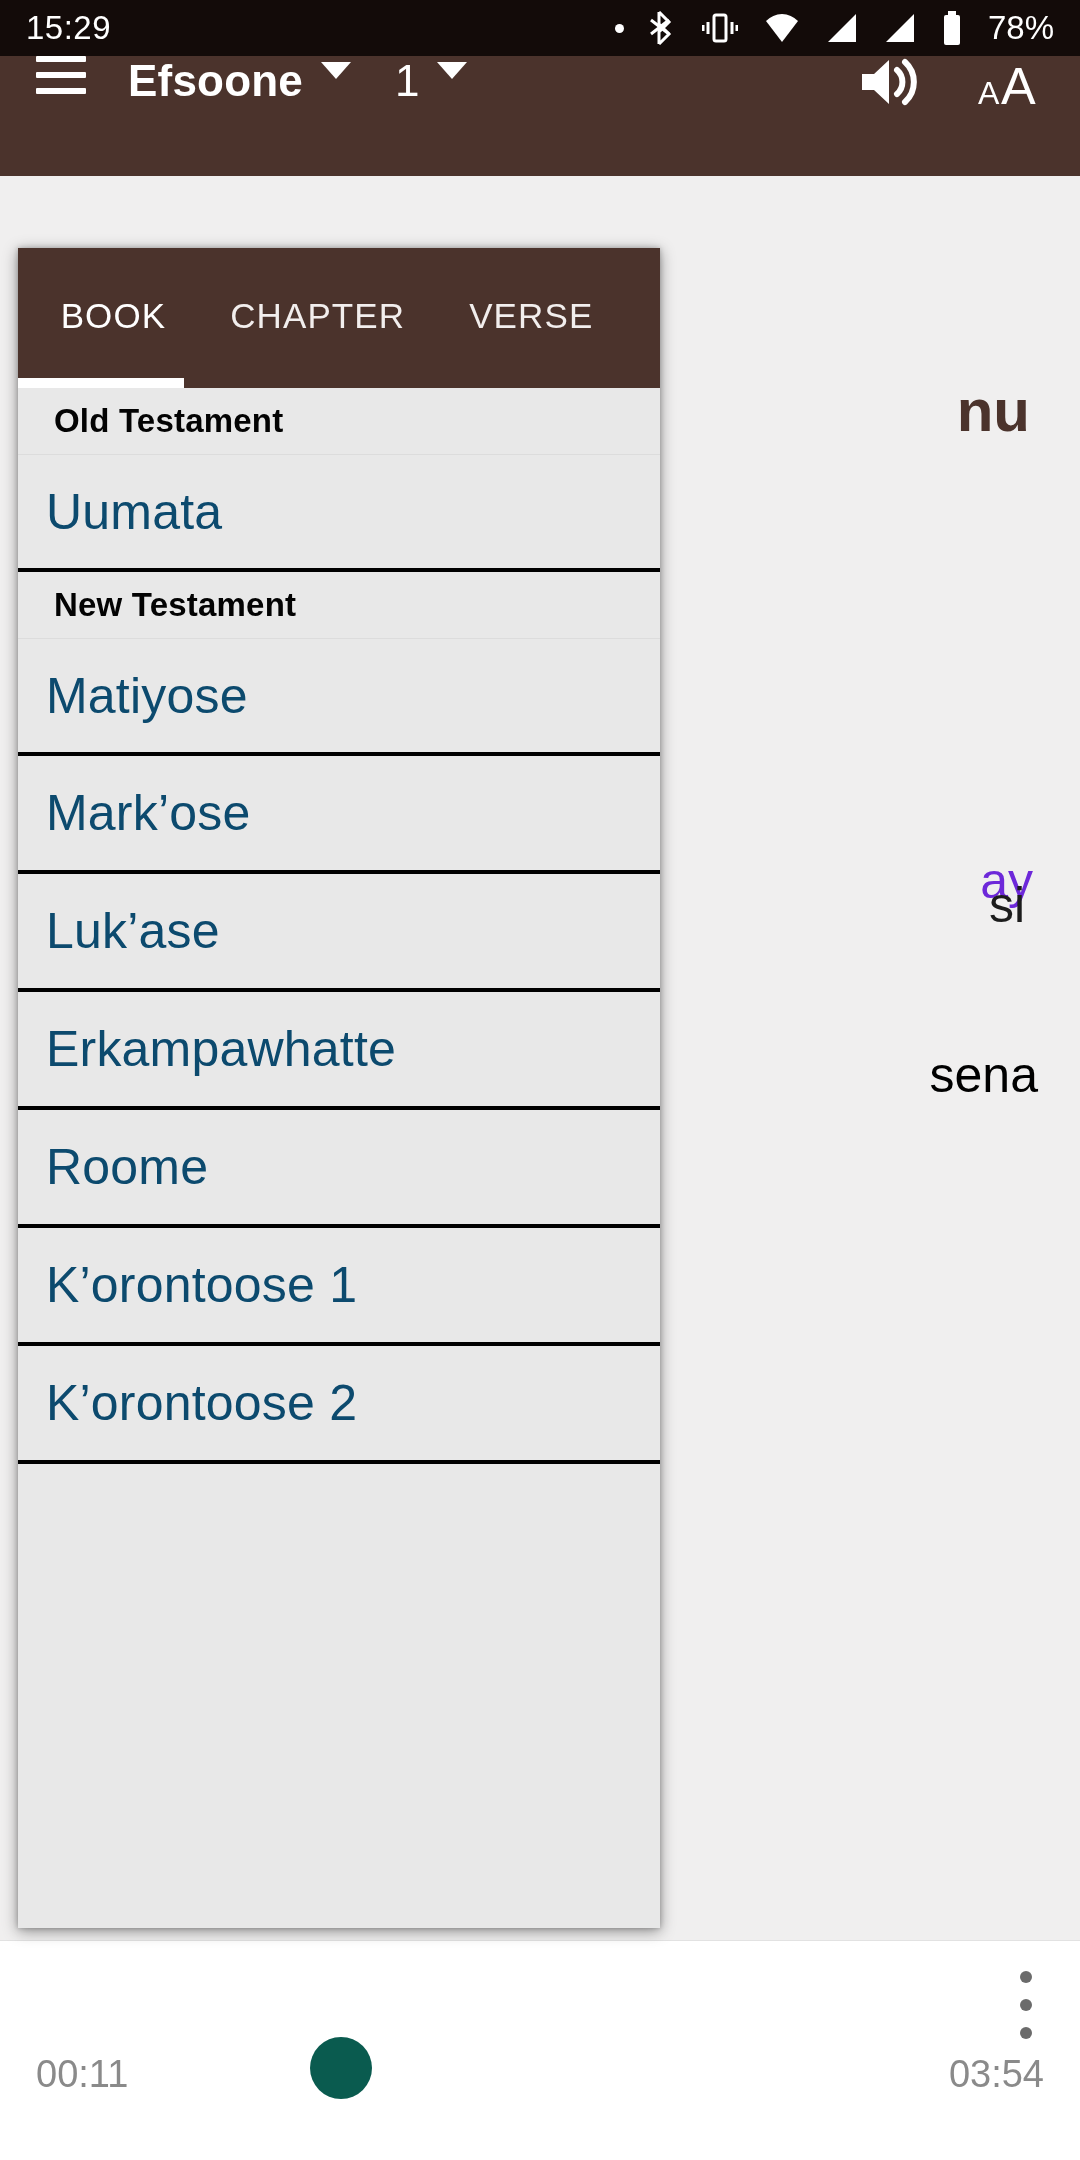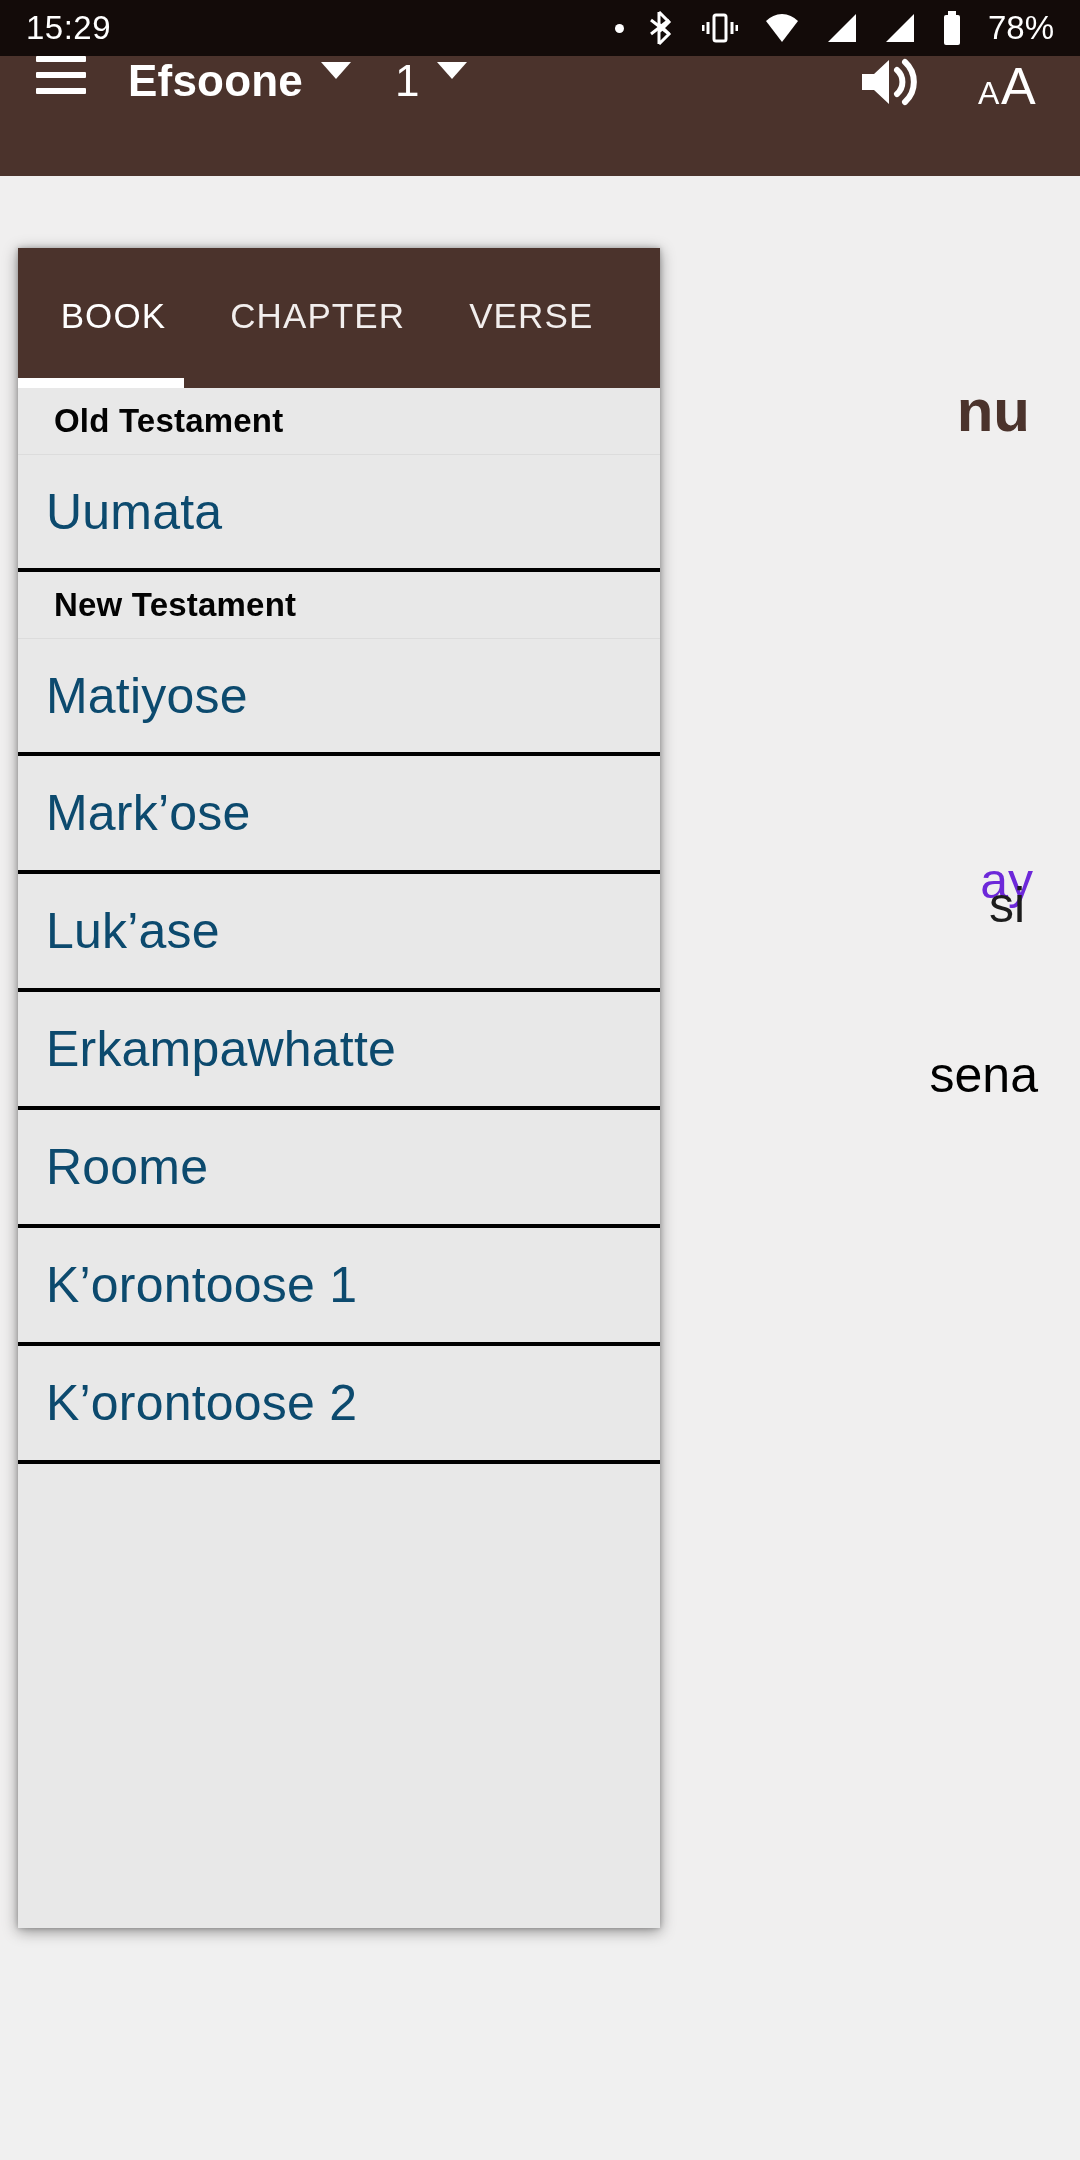"00:11" div.player { html: none -> <div> <div>00:11</div> <div></div> <div>03:54</div> <div> <span></span> <span></span> <span></span> </div> </div> }
